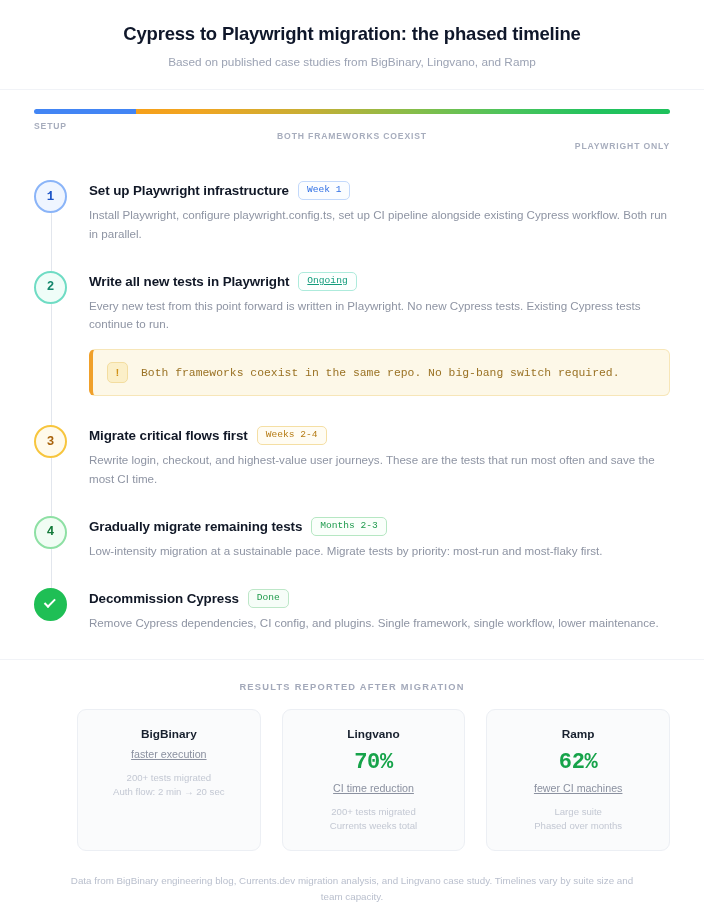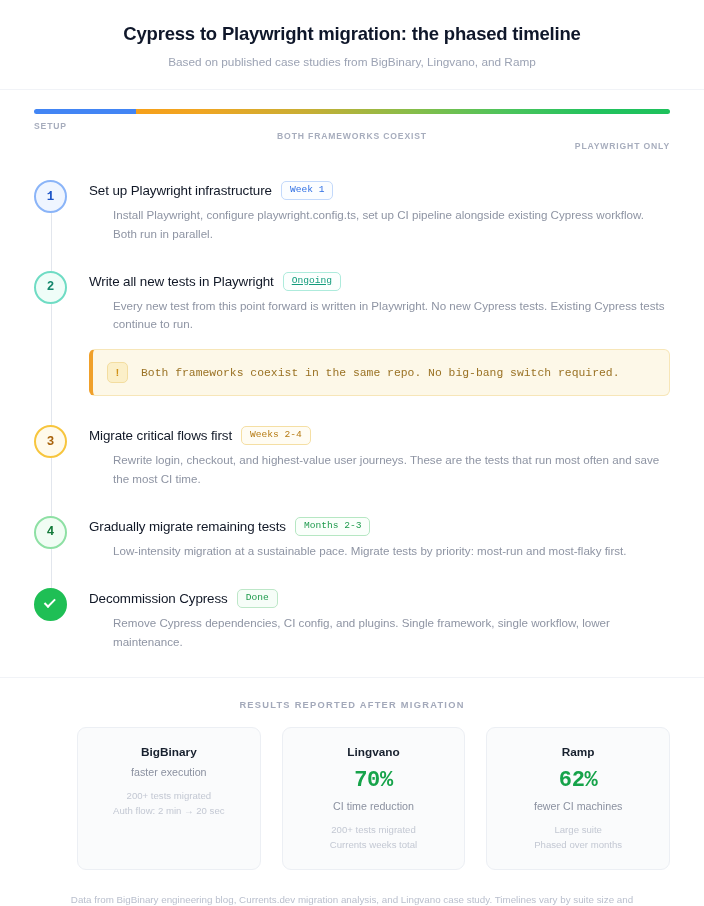"Set up Playwright infrastructure" .step-title { font-weight: 400 -> 700 }
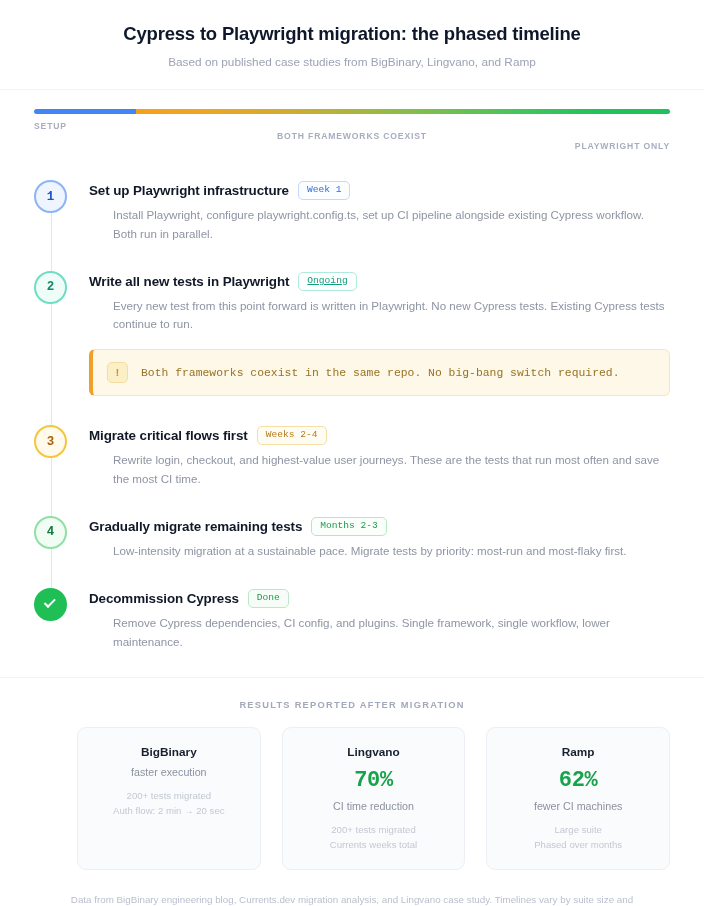"Install Playwright, configure" .step-desc { margin-left: 24px -> none }
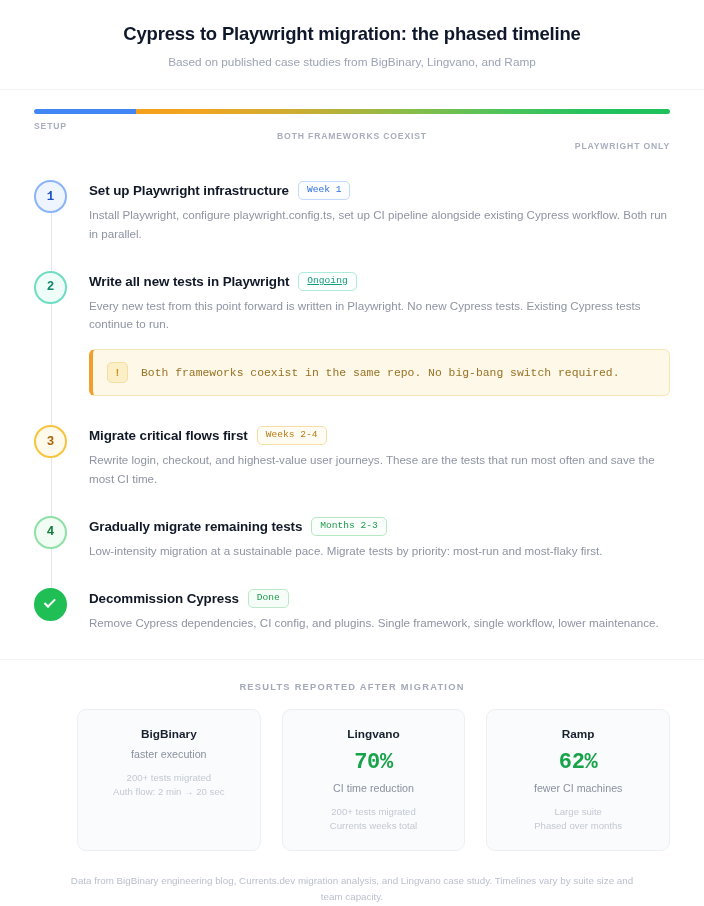"faster execution" .card-label { text-decoration: none -> underline }
